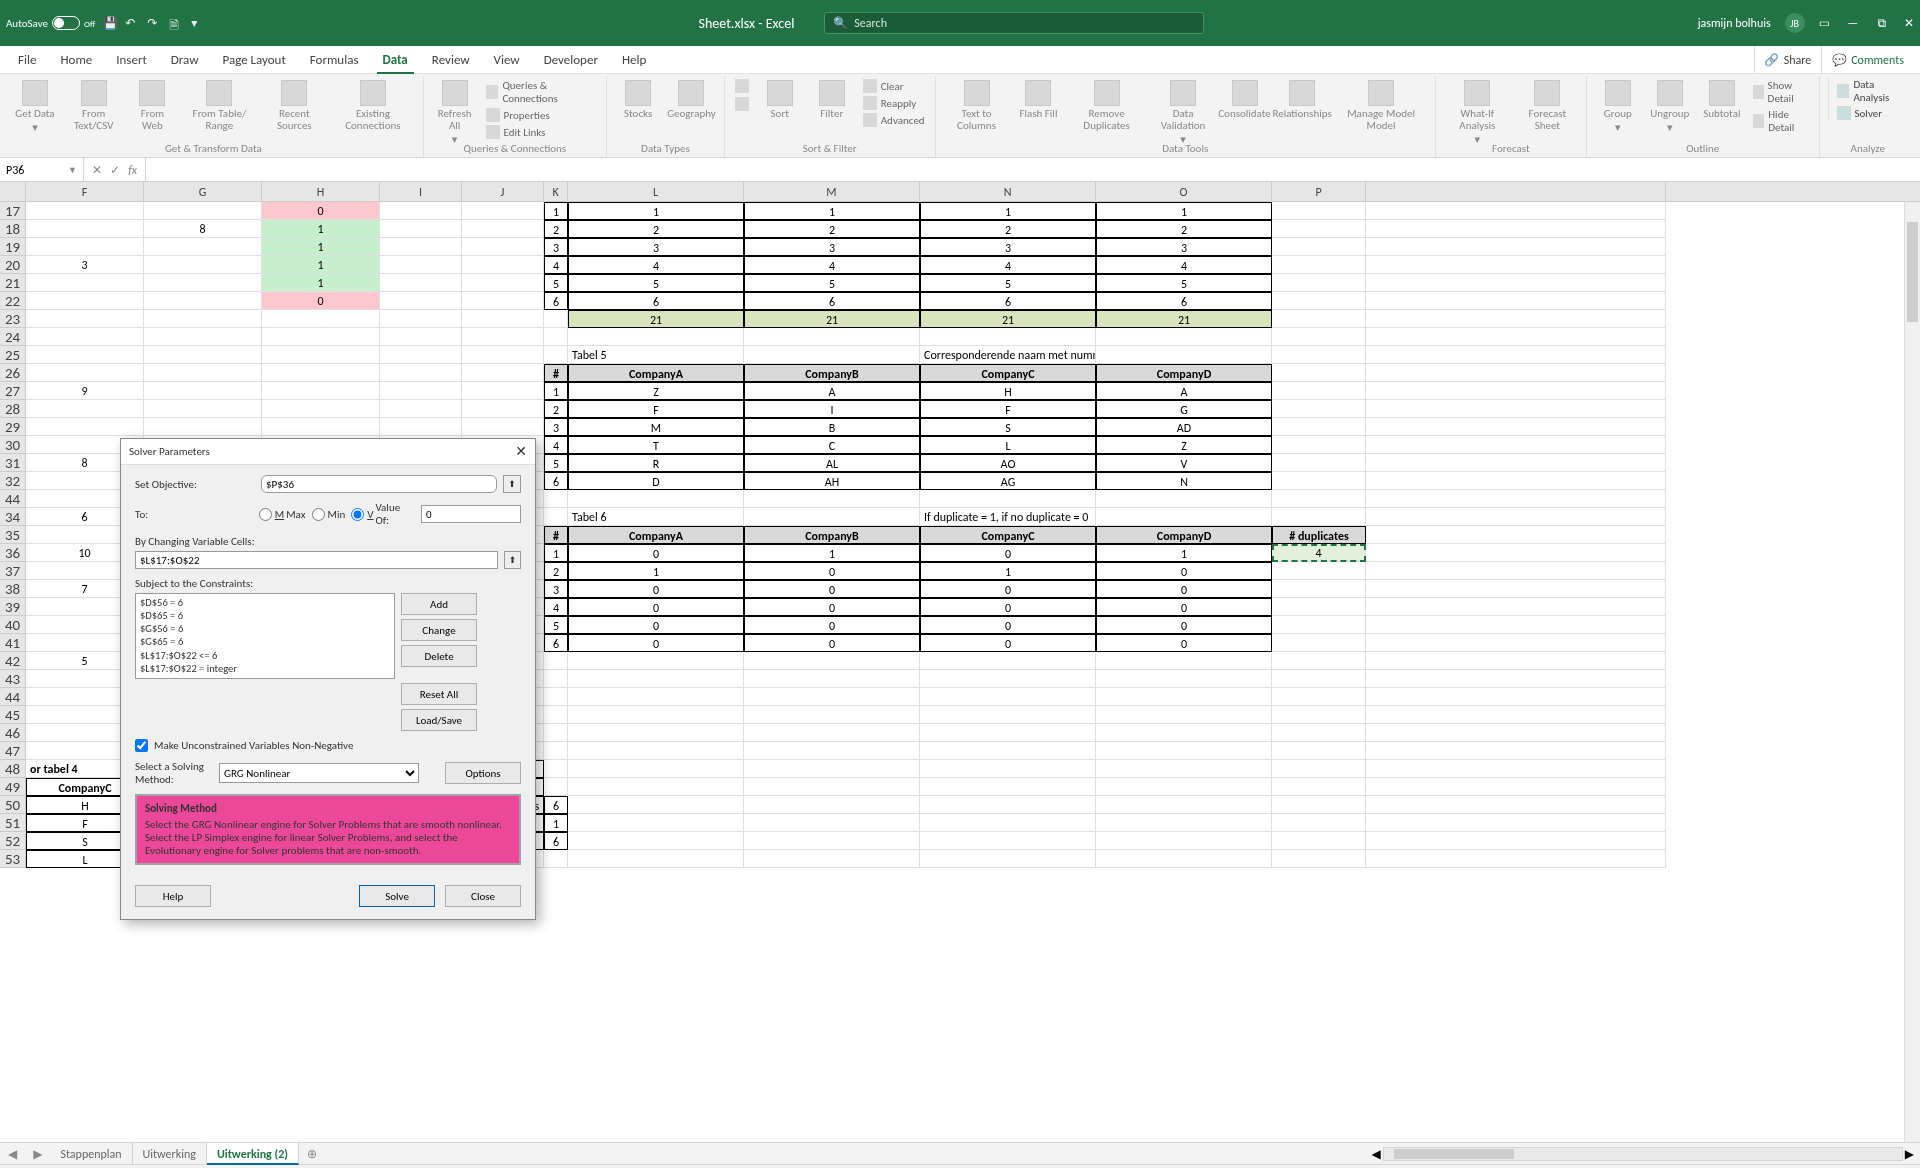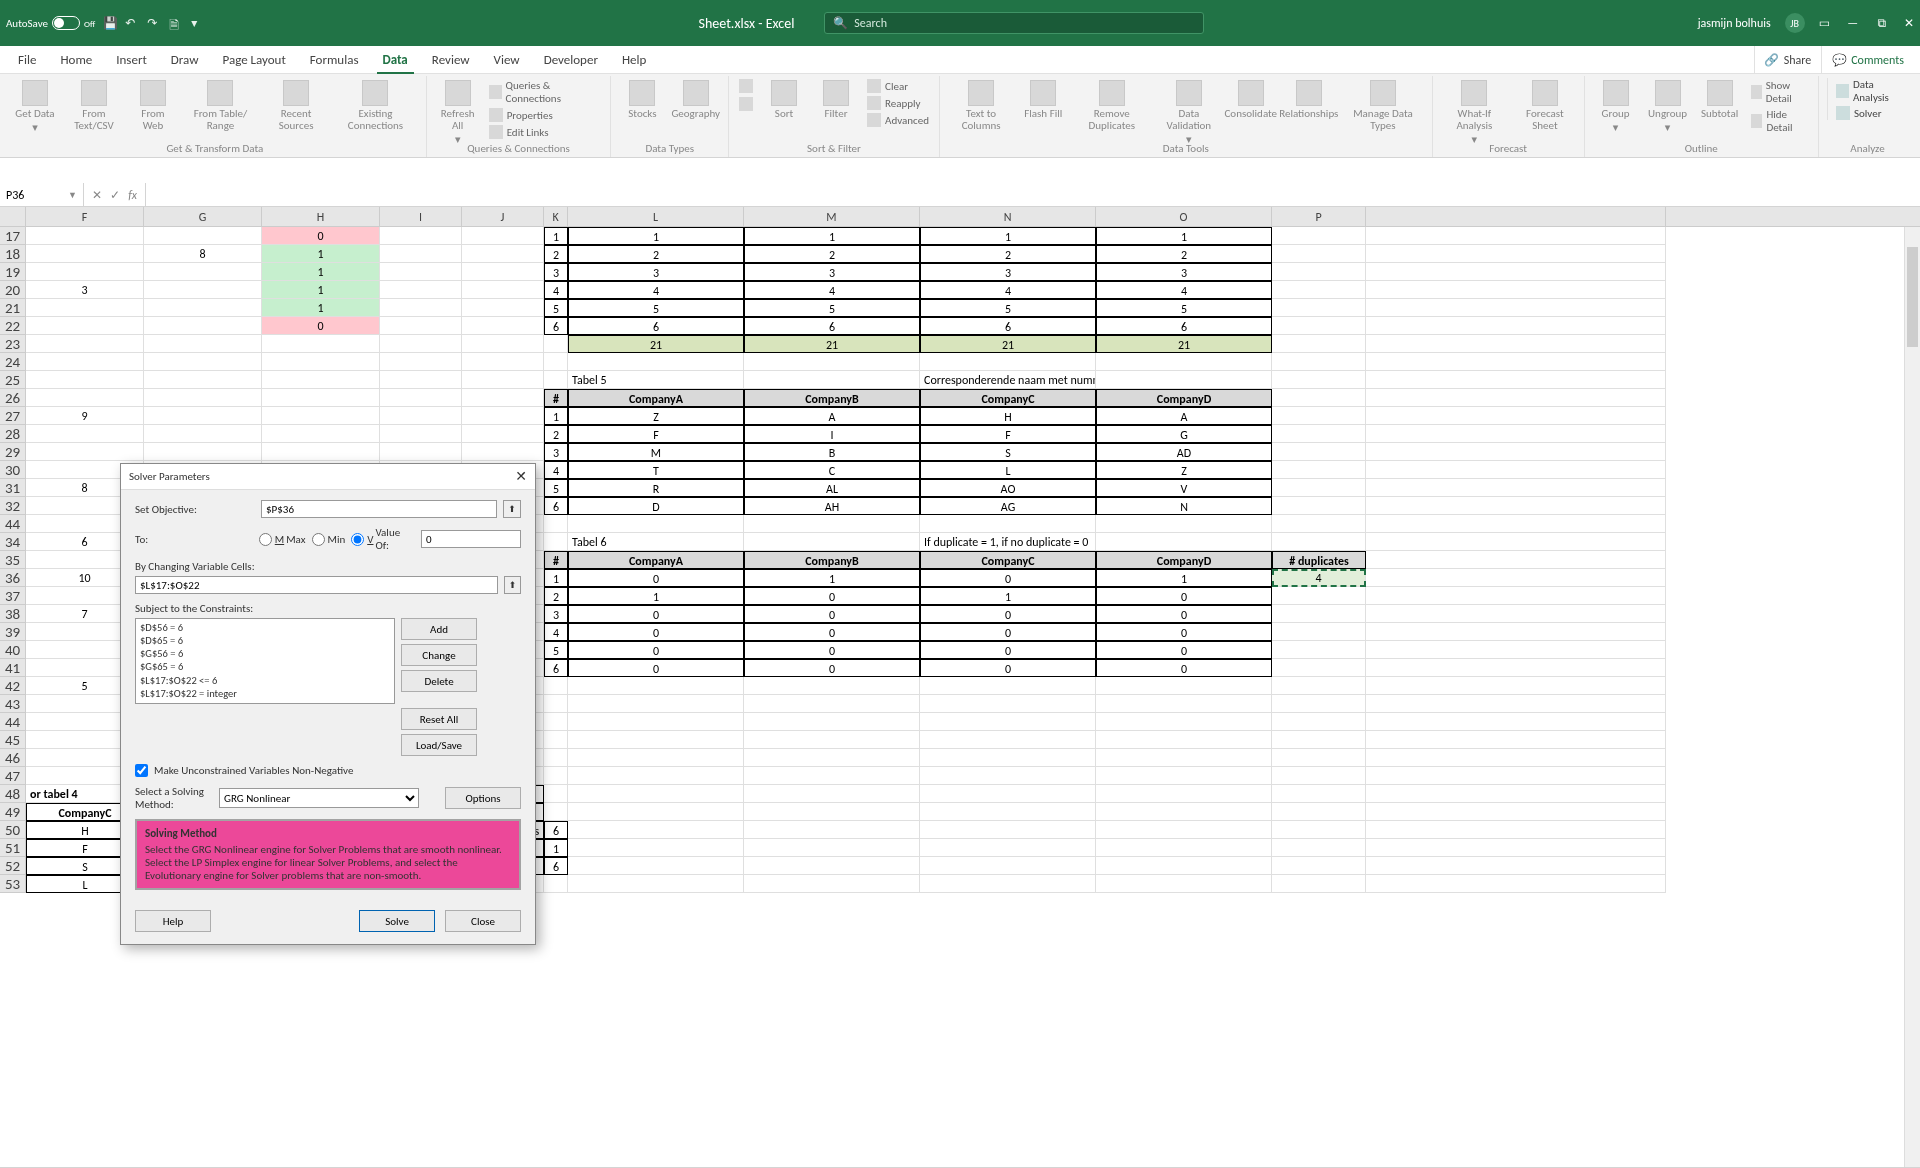"Manage Data Types" span { text: Data Types -> Model Model }
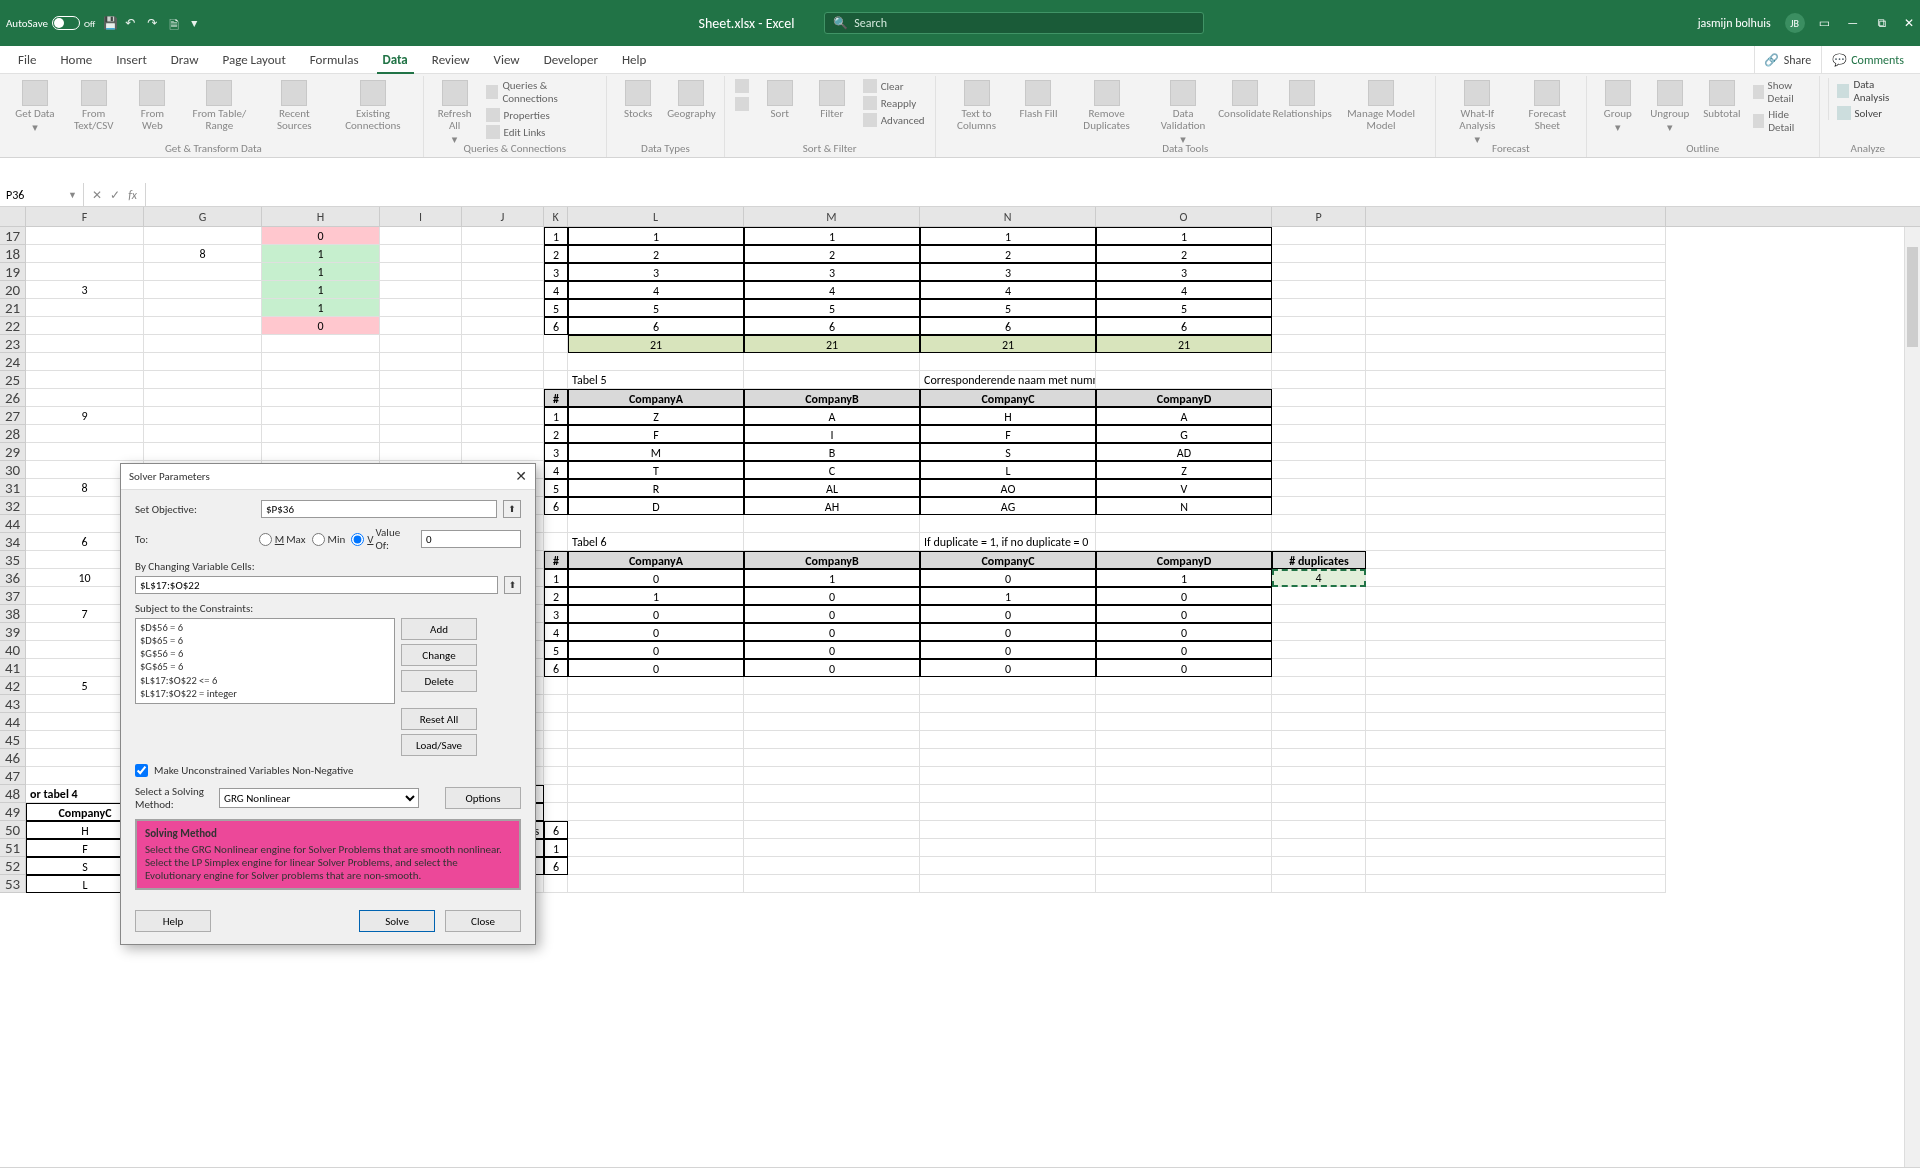"P36" .formulabar { margin-top: 25px -> none }
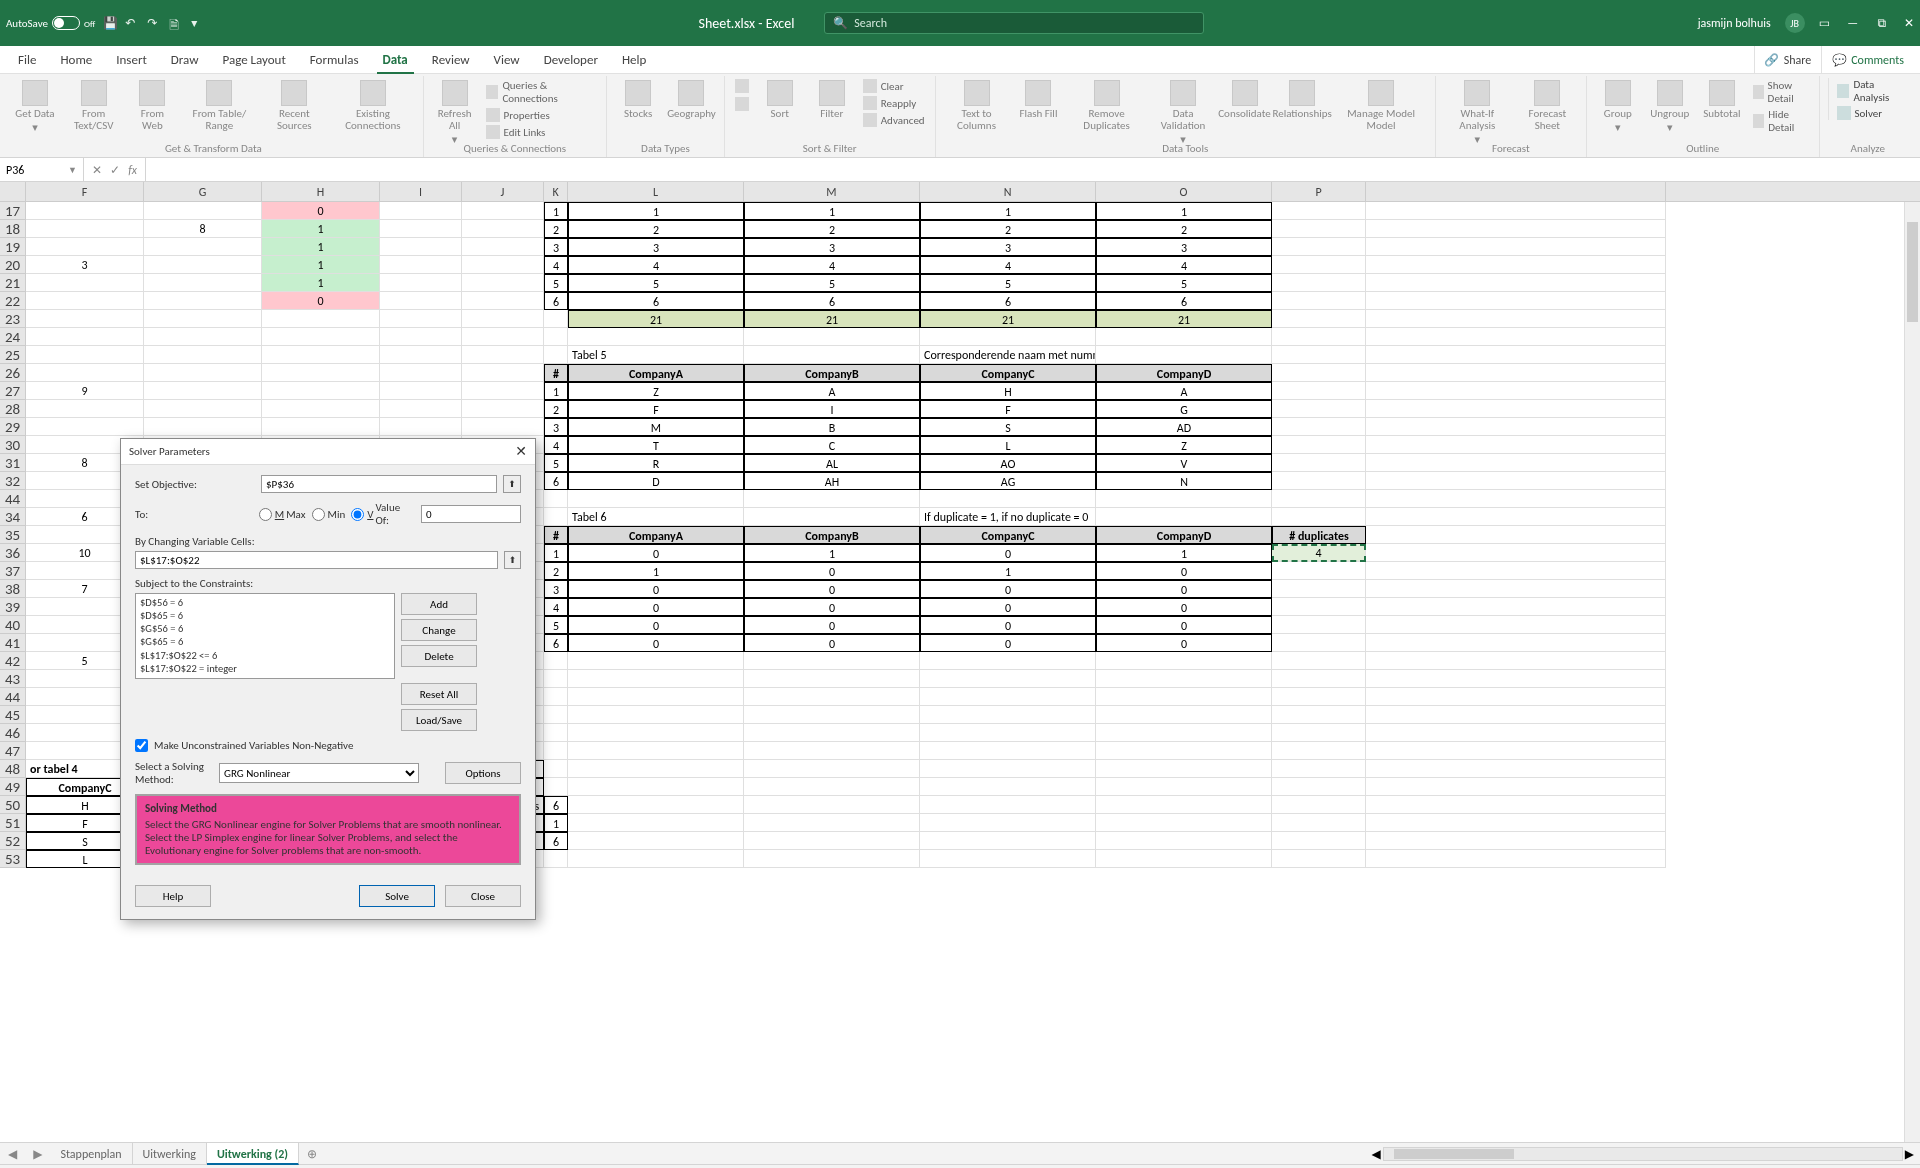"$P$36" input { border-radius: none -> 6px }
